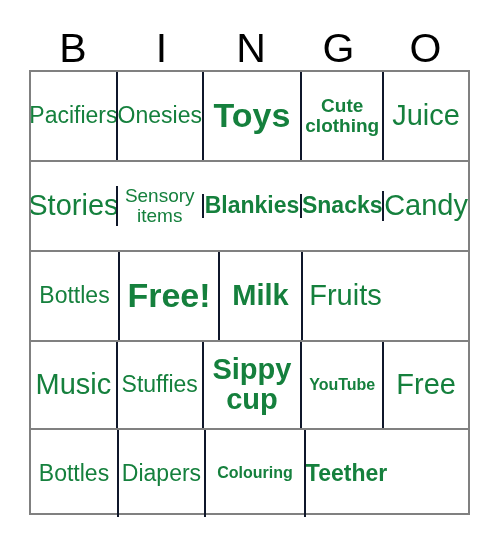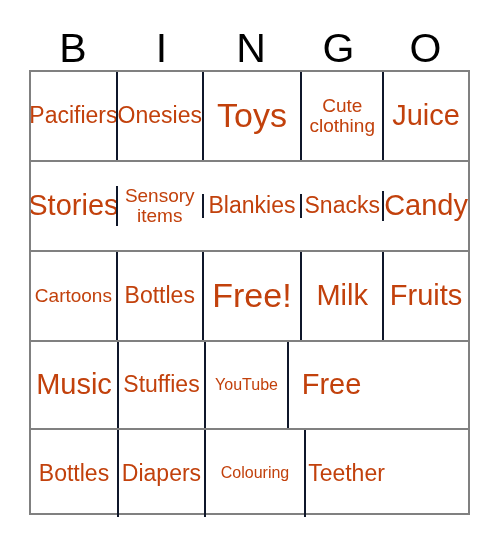"Pacifiers" .cell { color: #c2410c -> #15803d }
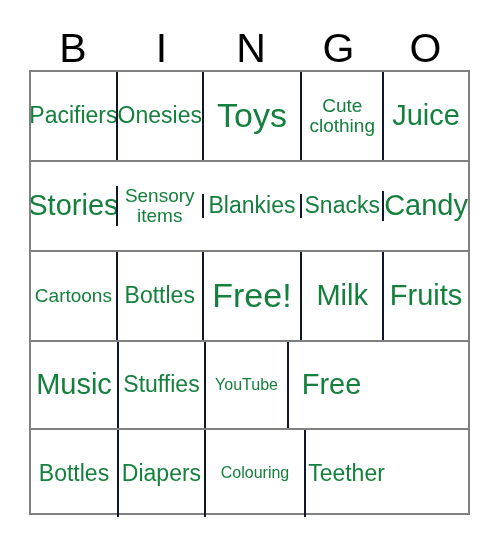"Toys" .c2 { font-weight: none -> bold }
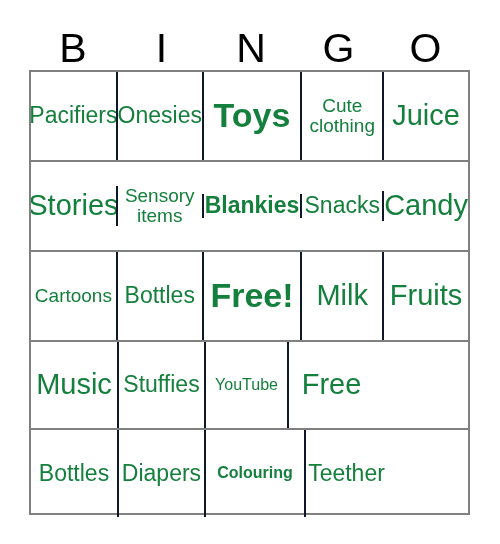"Cute clothing" .c3 { font-weight: none -> bold }
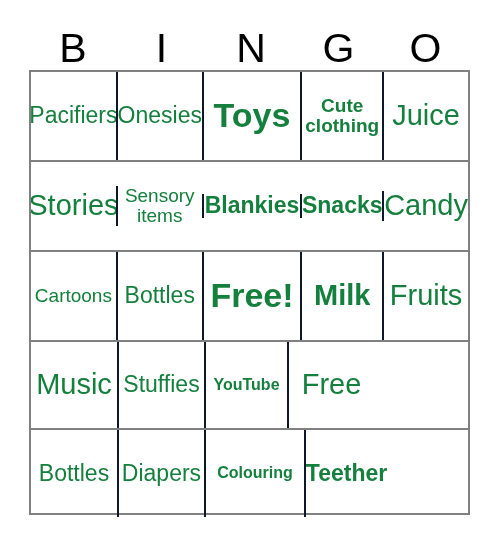"Cartoons" div.cell { html: <div>Cartoons</div> -> none }
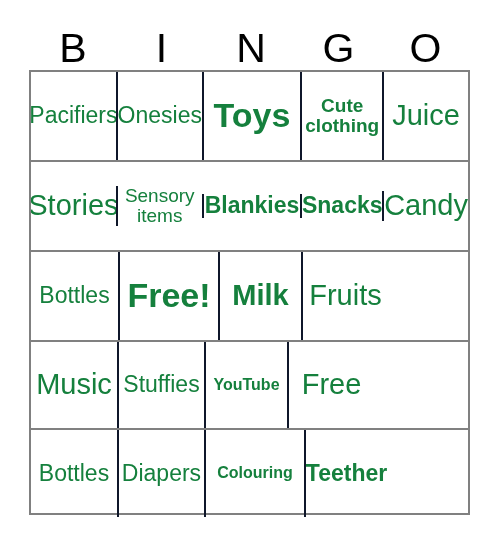"Sippy cup" div.cell { html: none -> <div>Sippy cup</div> }
